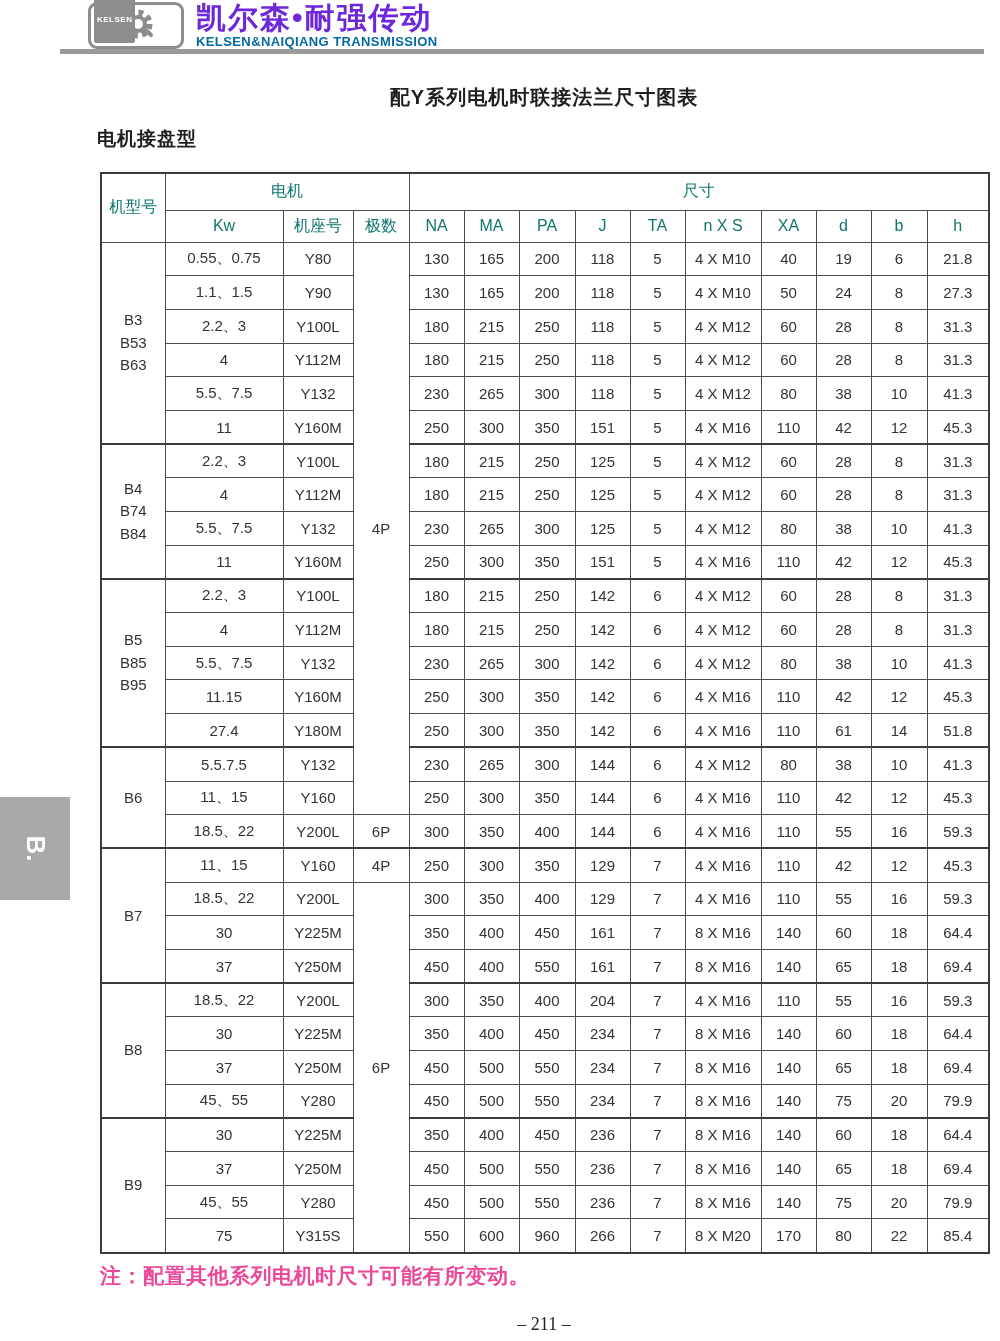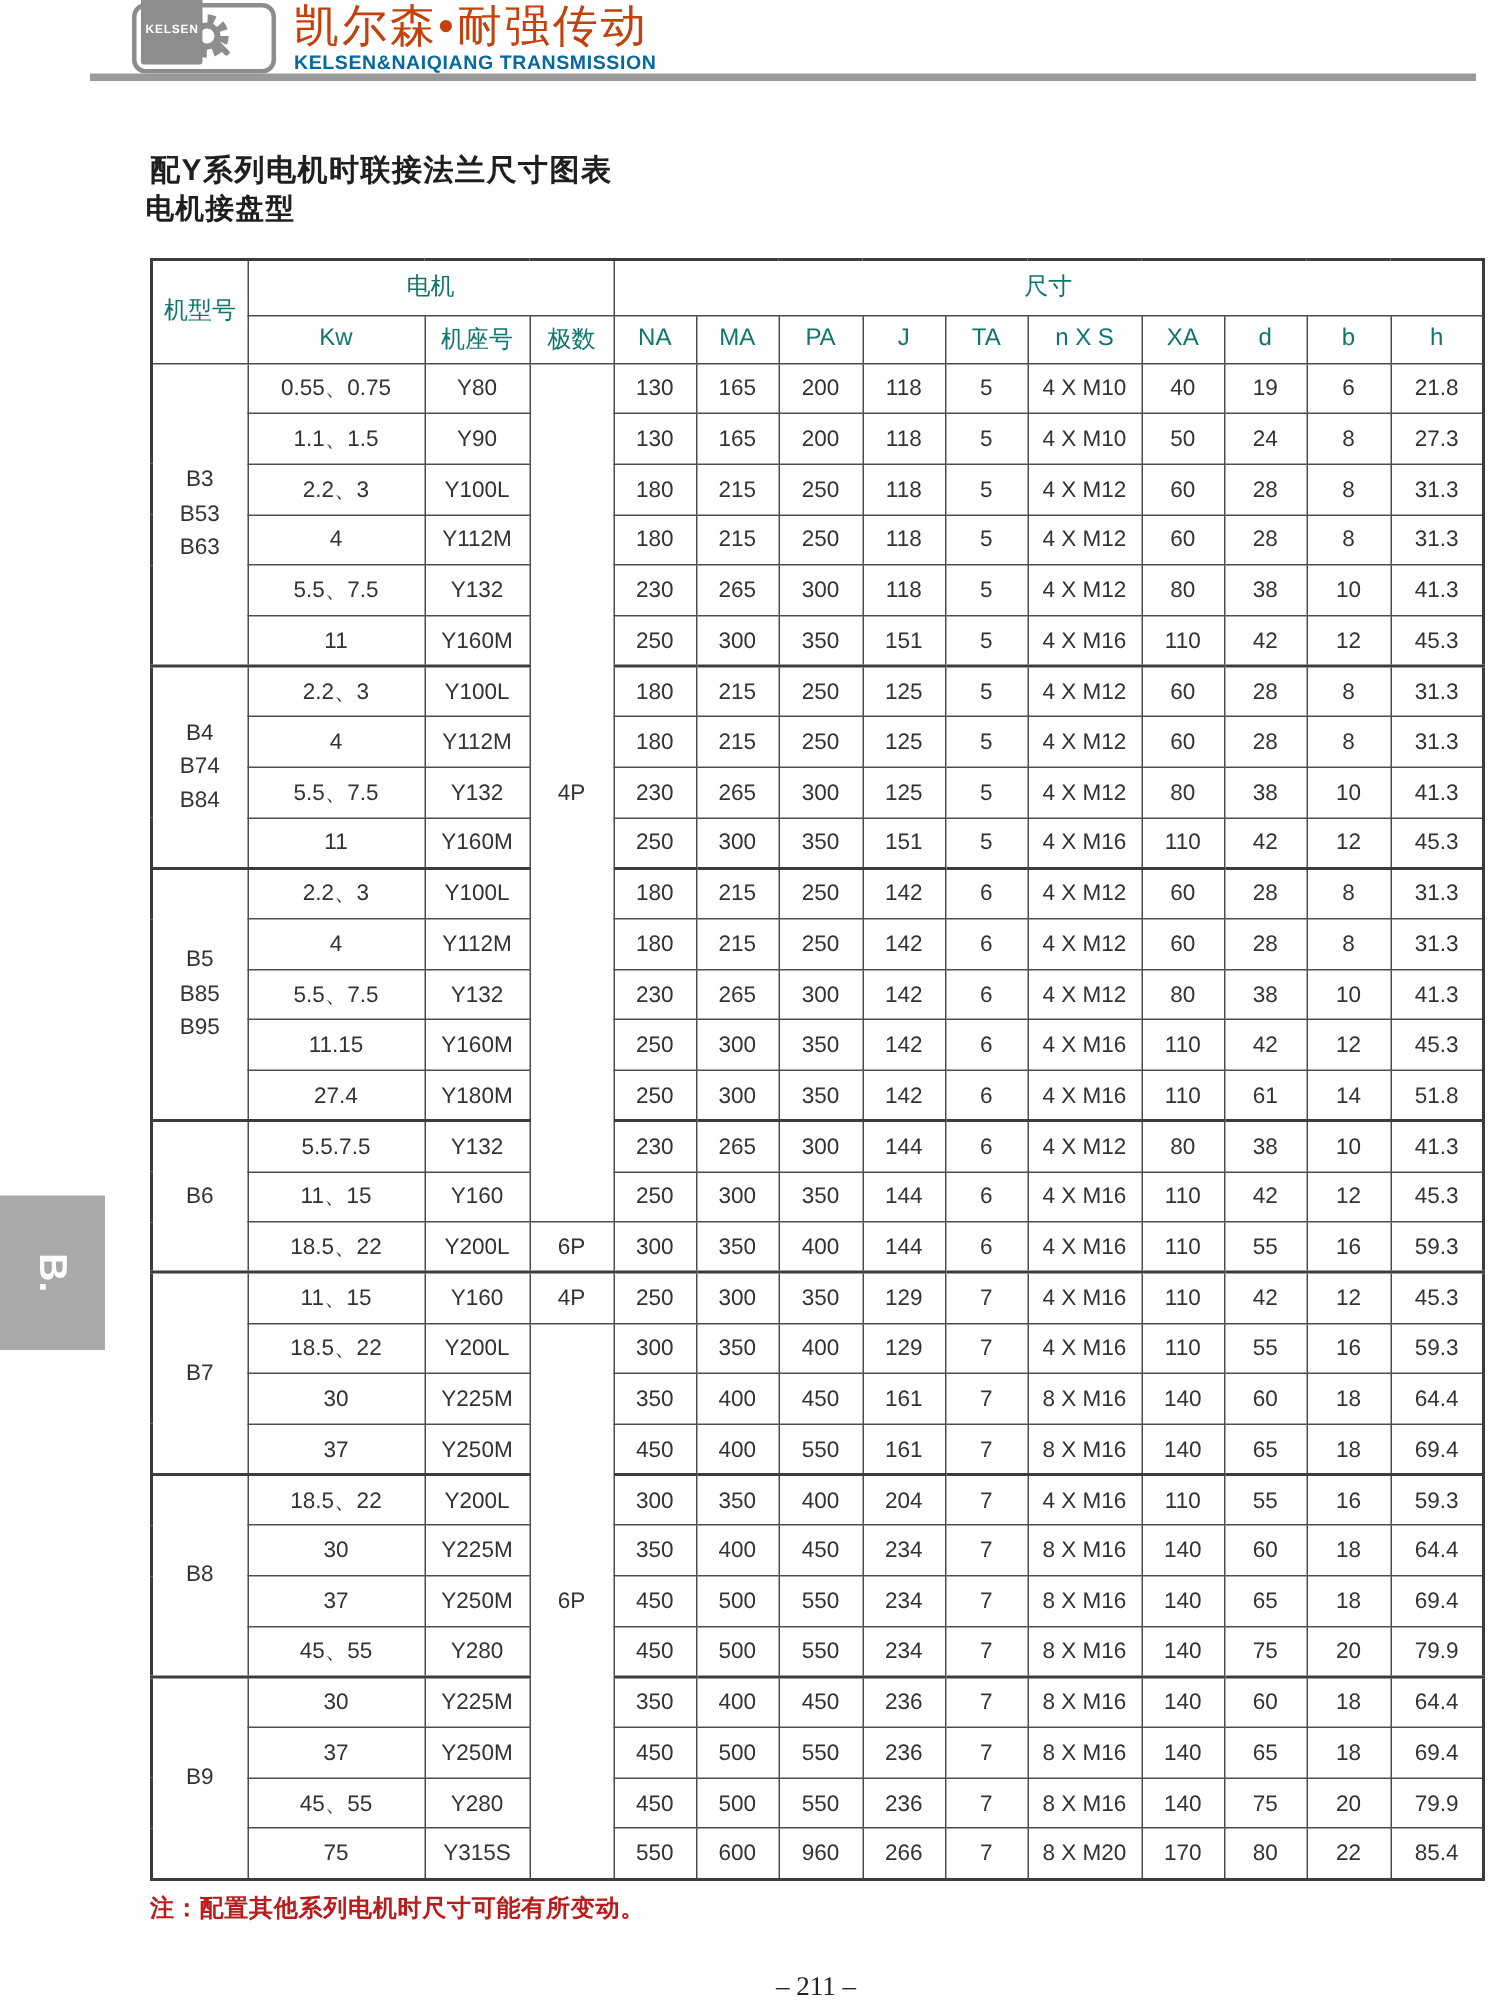"凯尔森•耐强传动" .brand-cn { color: #c2410c -> #6d28d9; font-weight: normal -> bold }
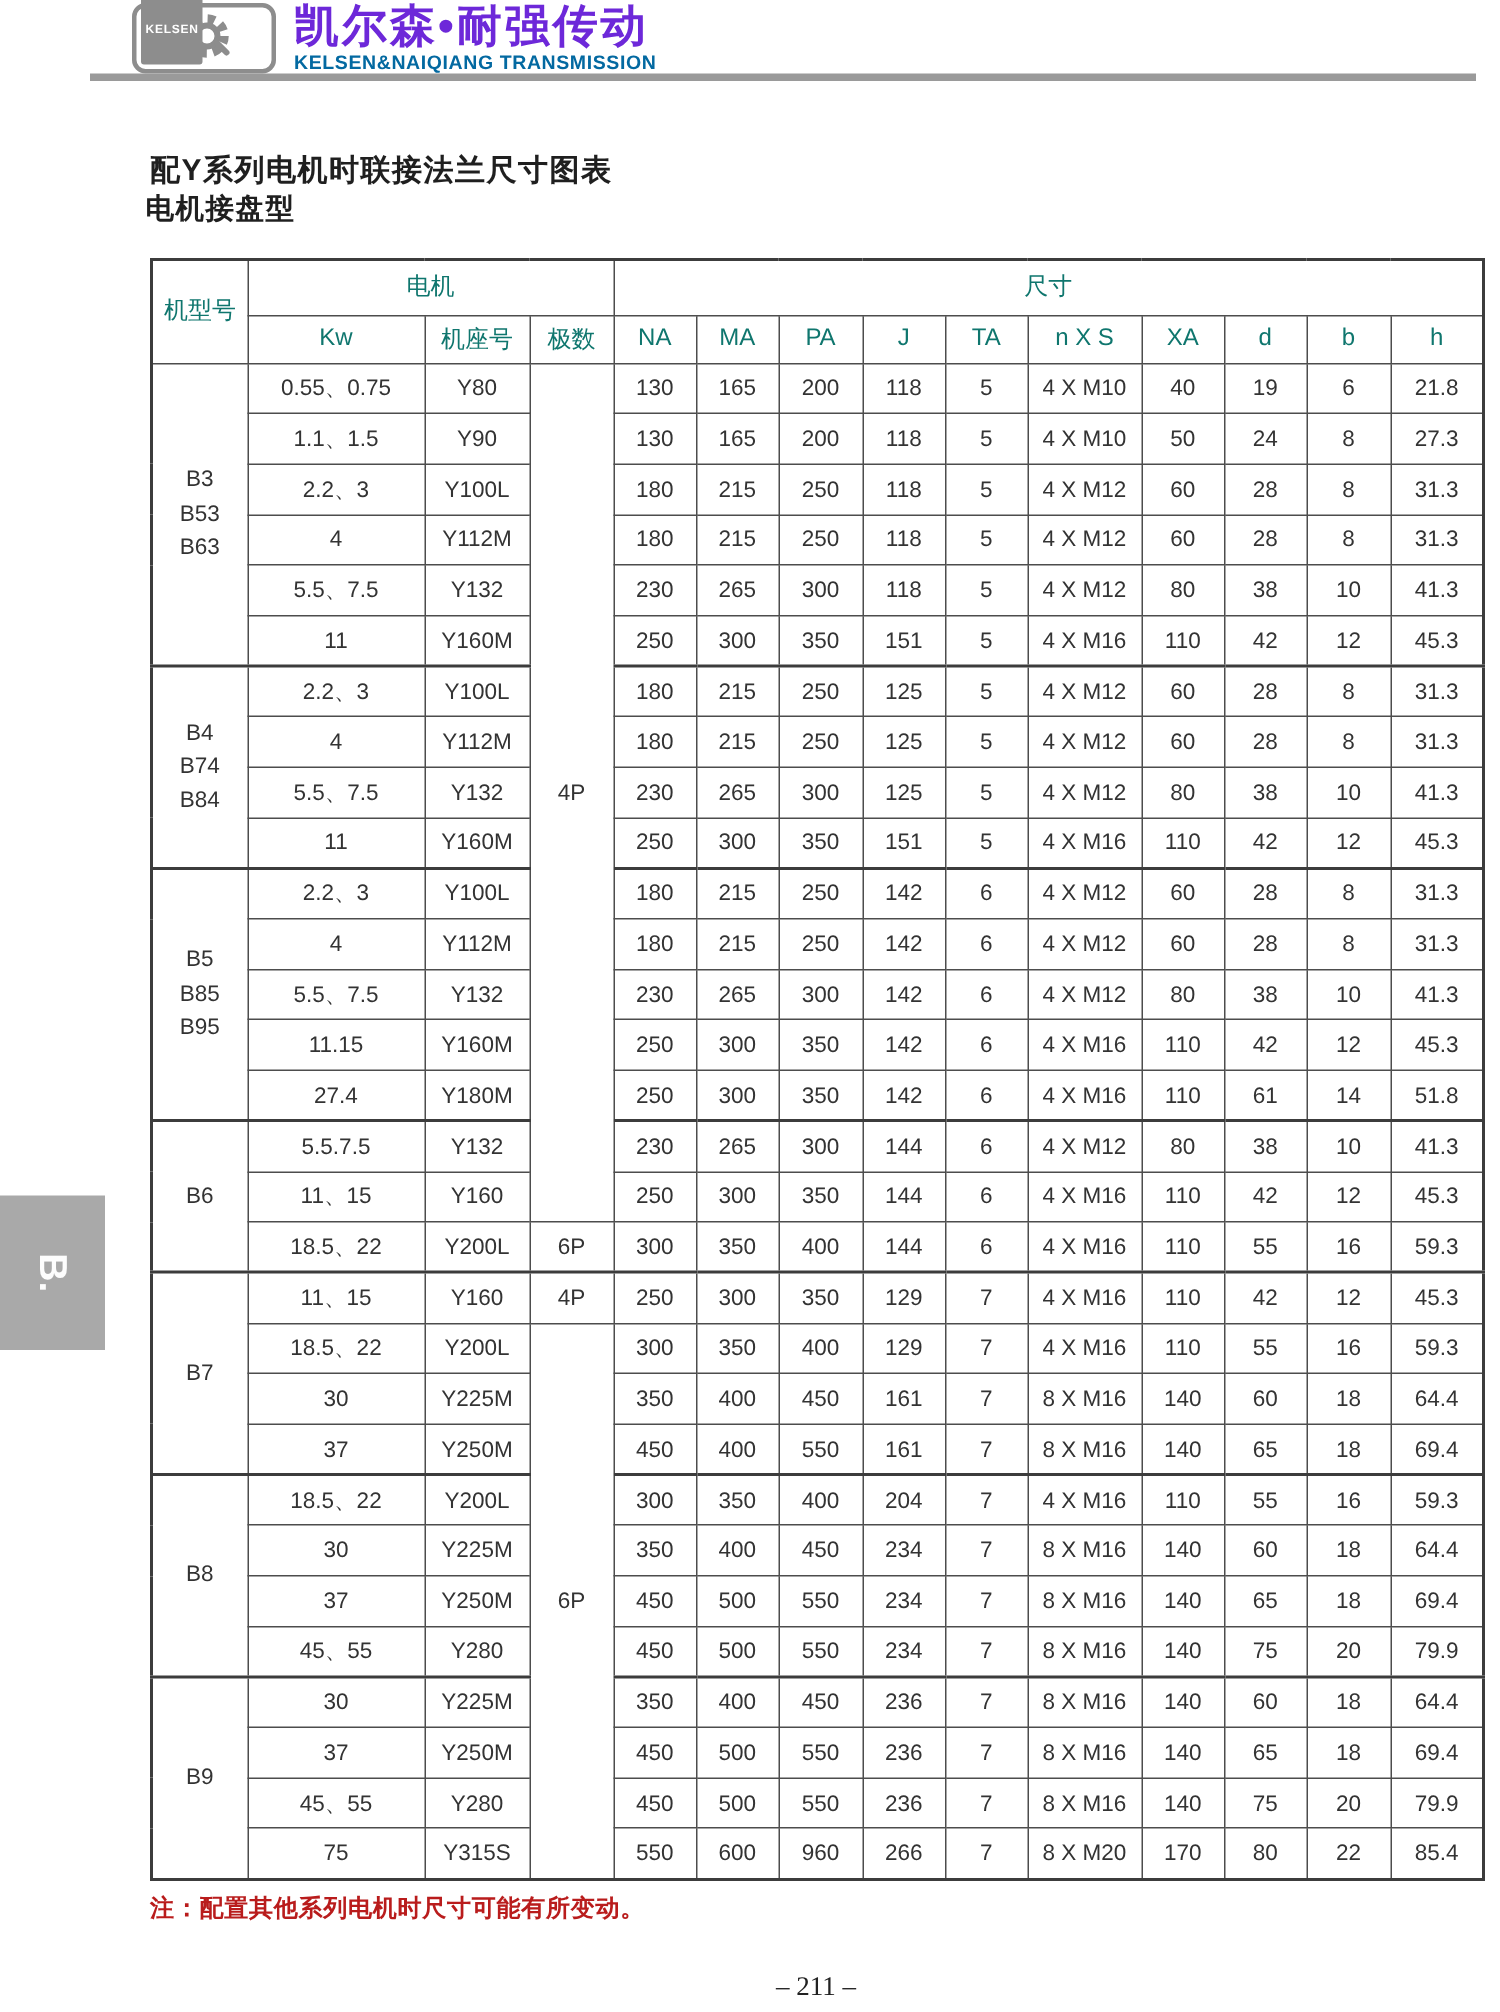"配Y系列电机时联接法兰尺寸图表" .doc-title { text-align: left -> center; top: 100px -> 84px }
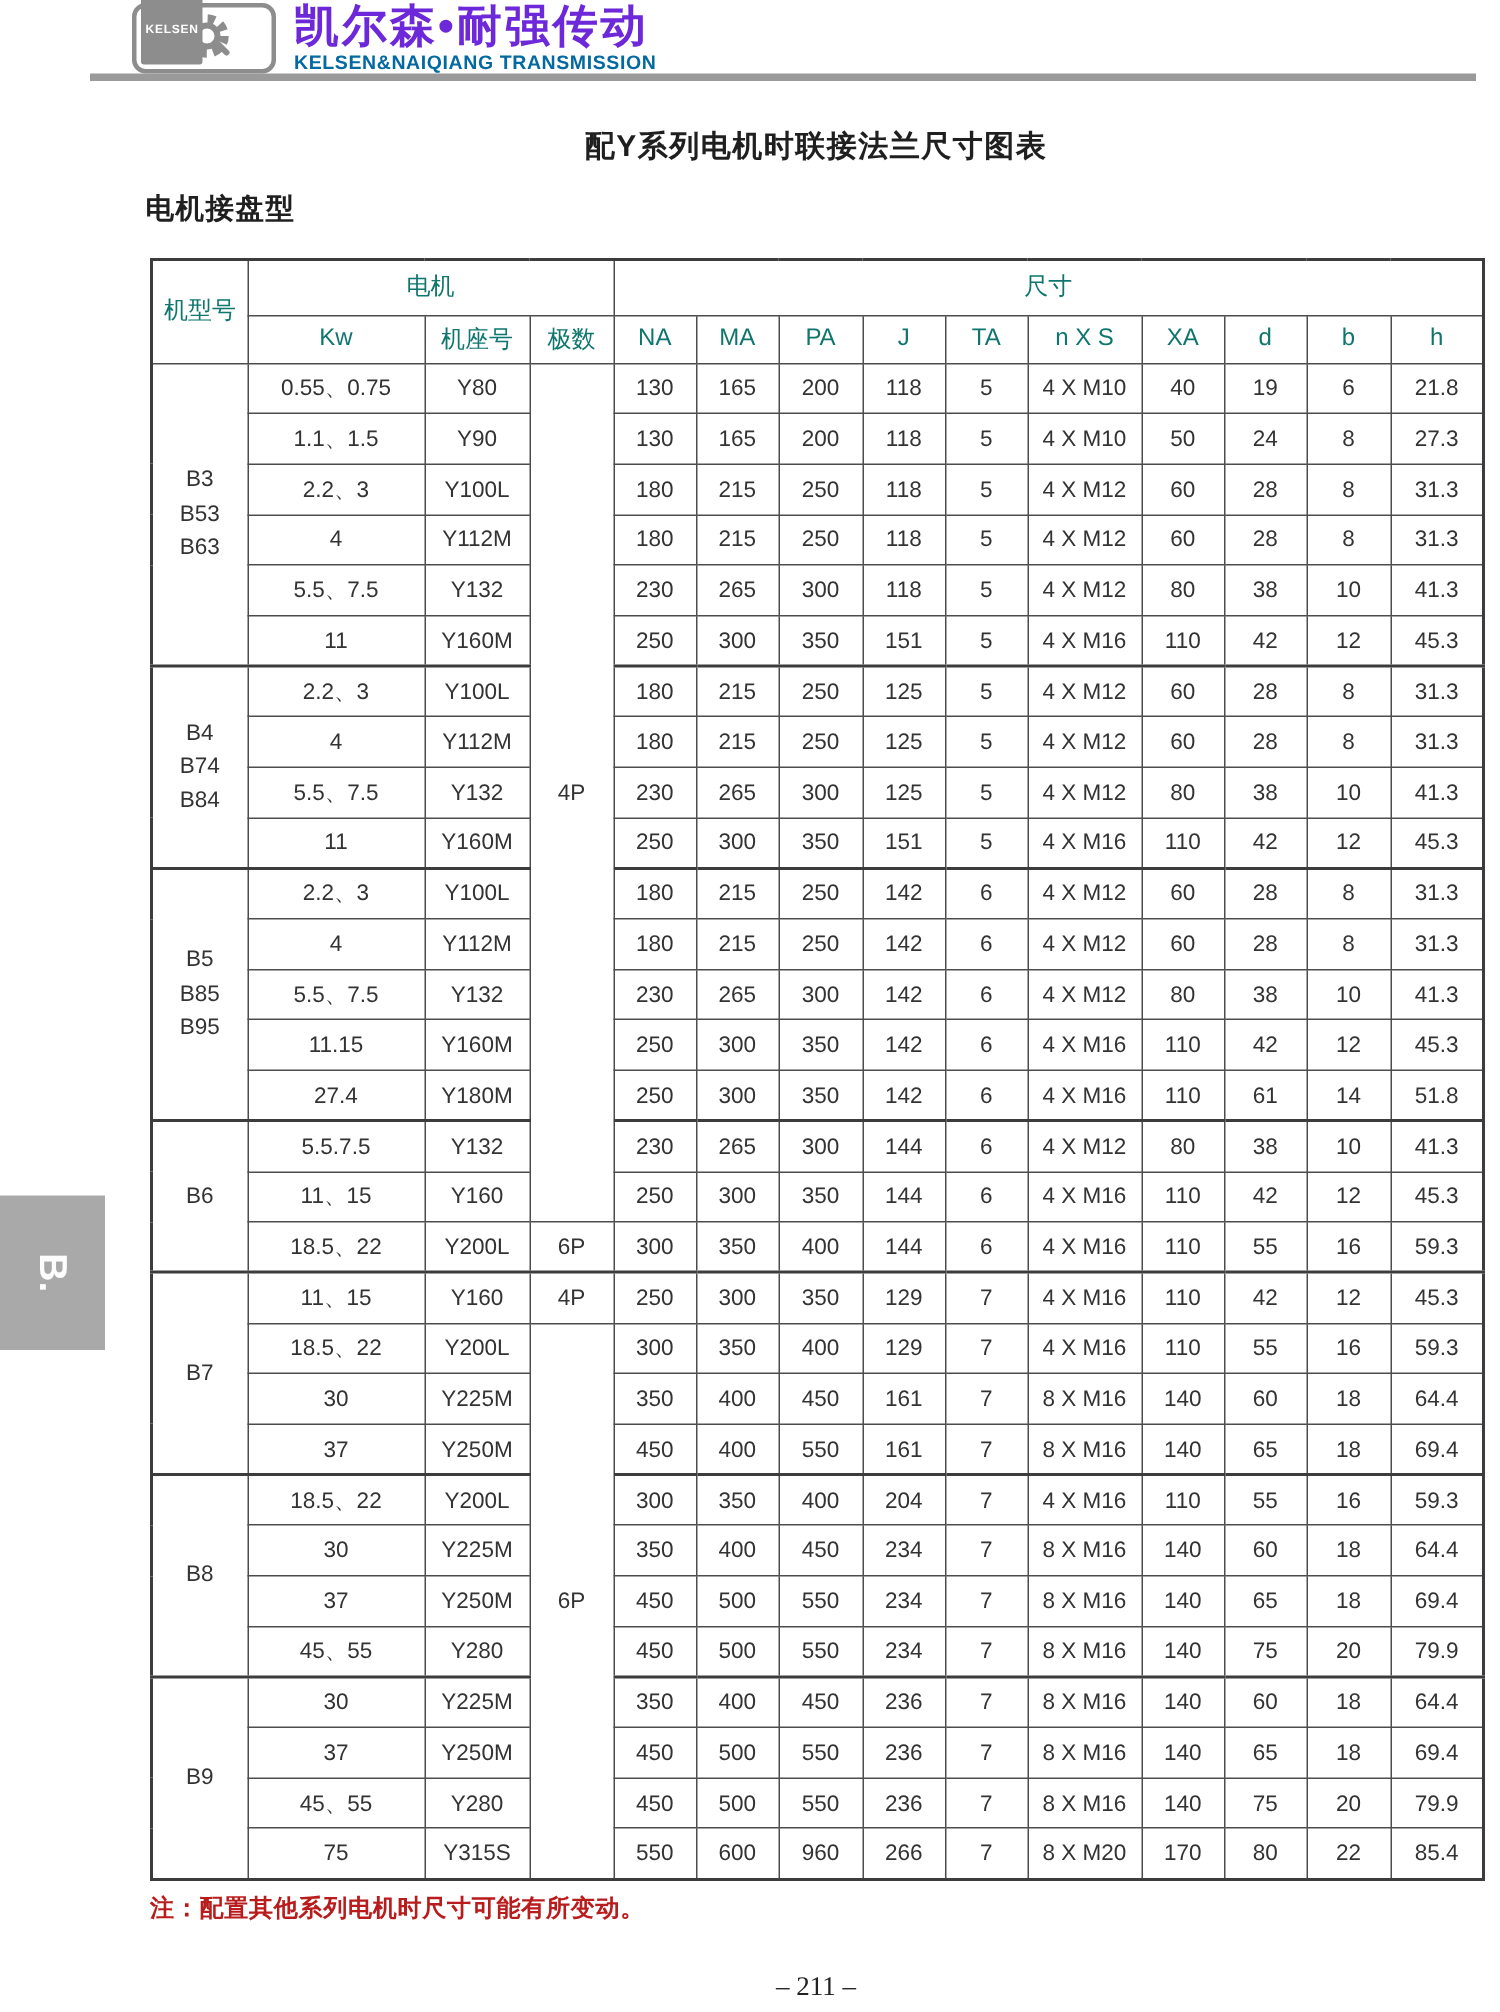"注：配置其他系列电机时尺寸可能有所变动。" .note { color: #b91c1c -> #ec4899; font-size: 16px -> 21px }
